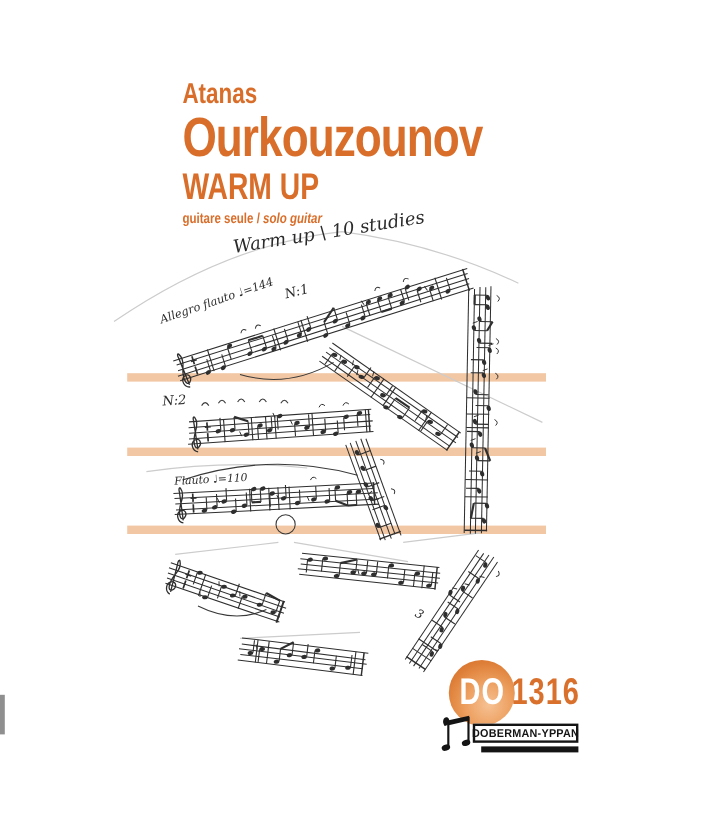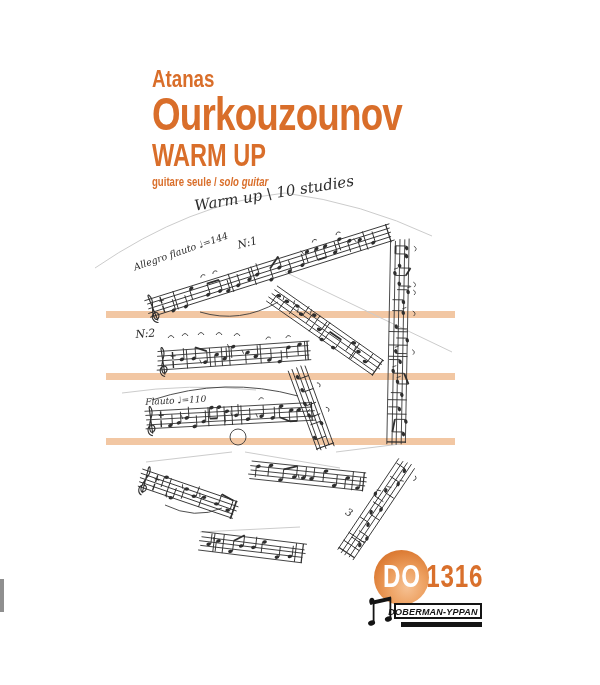"DOBERMAN-YPPAN" .pub-box { font-style: italic -> none; justify-content: flex-end -> center }
